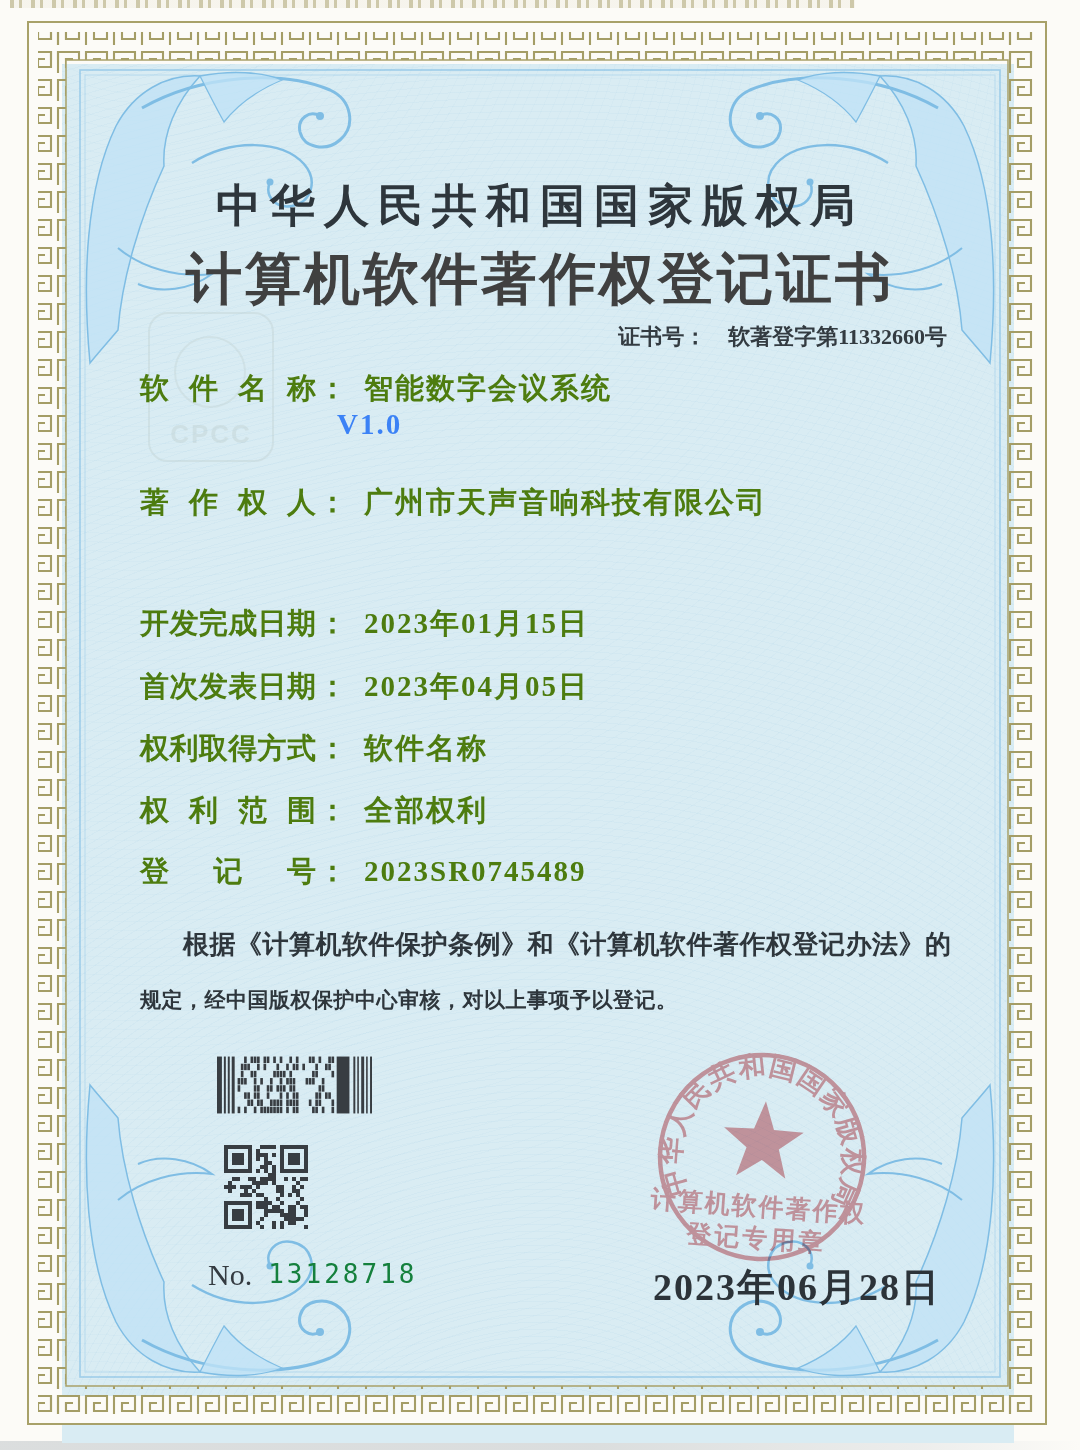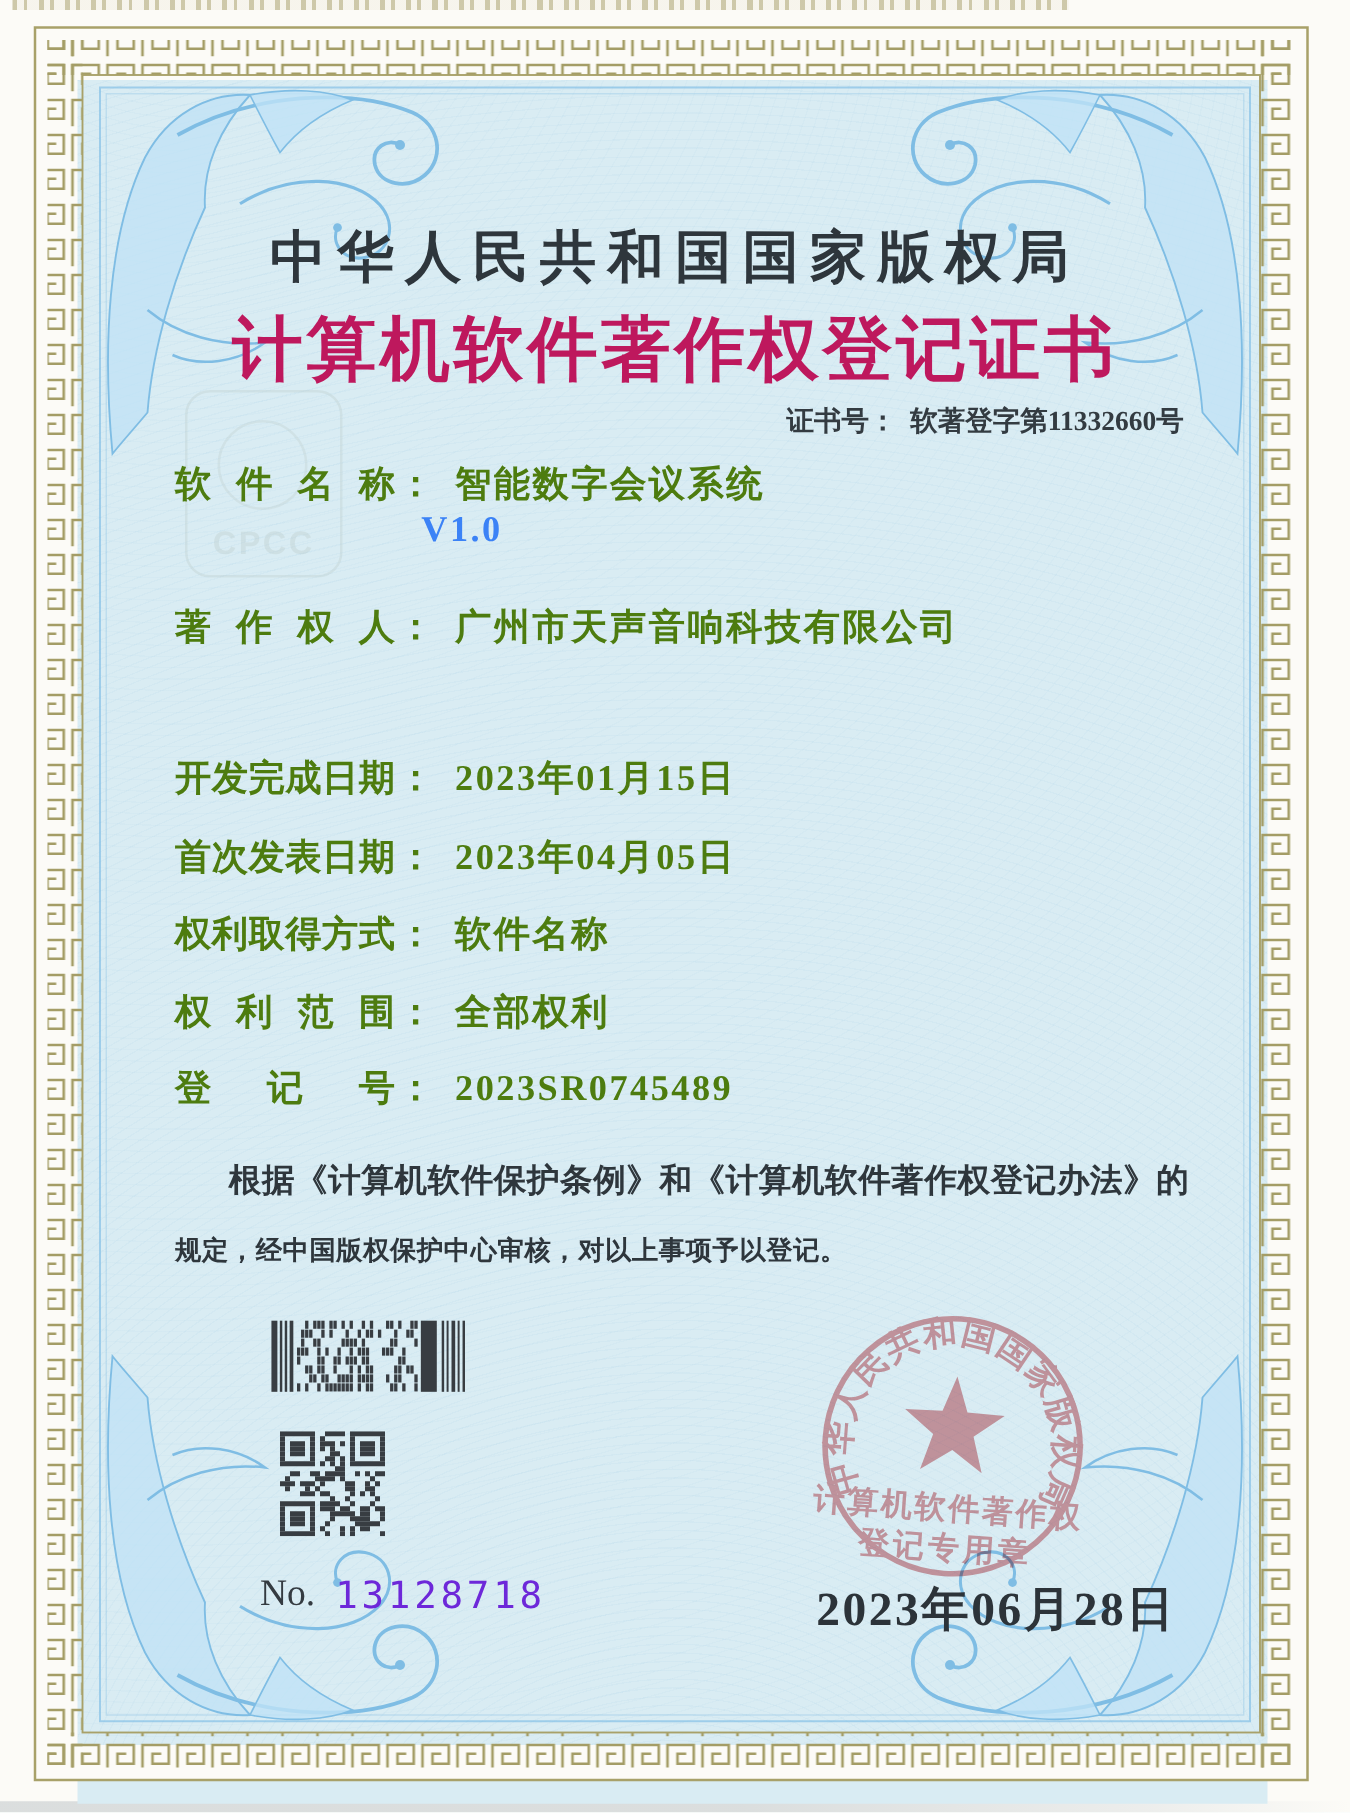"计算机软件著作权登记证书" .doc-title { color: #be185d -> #404040 }
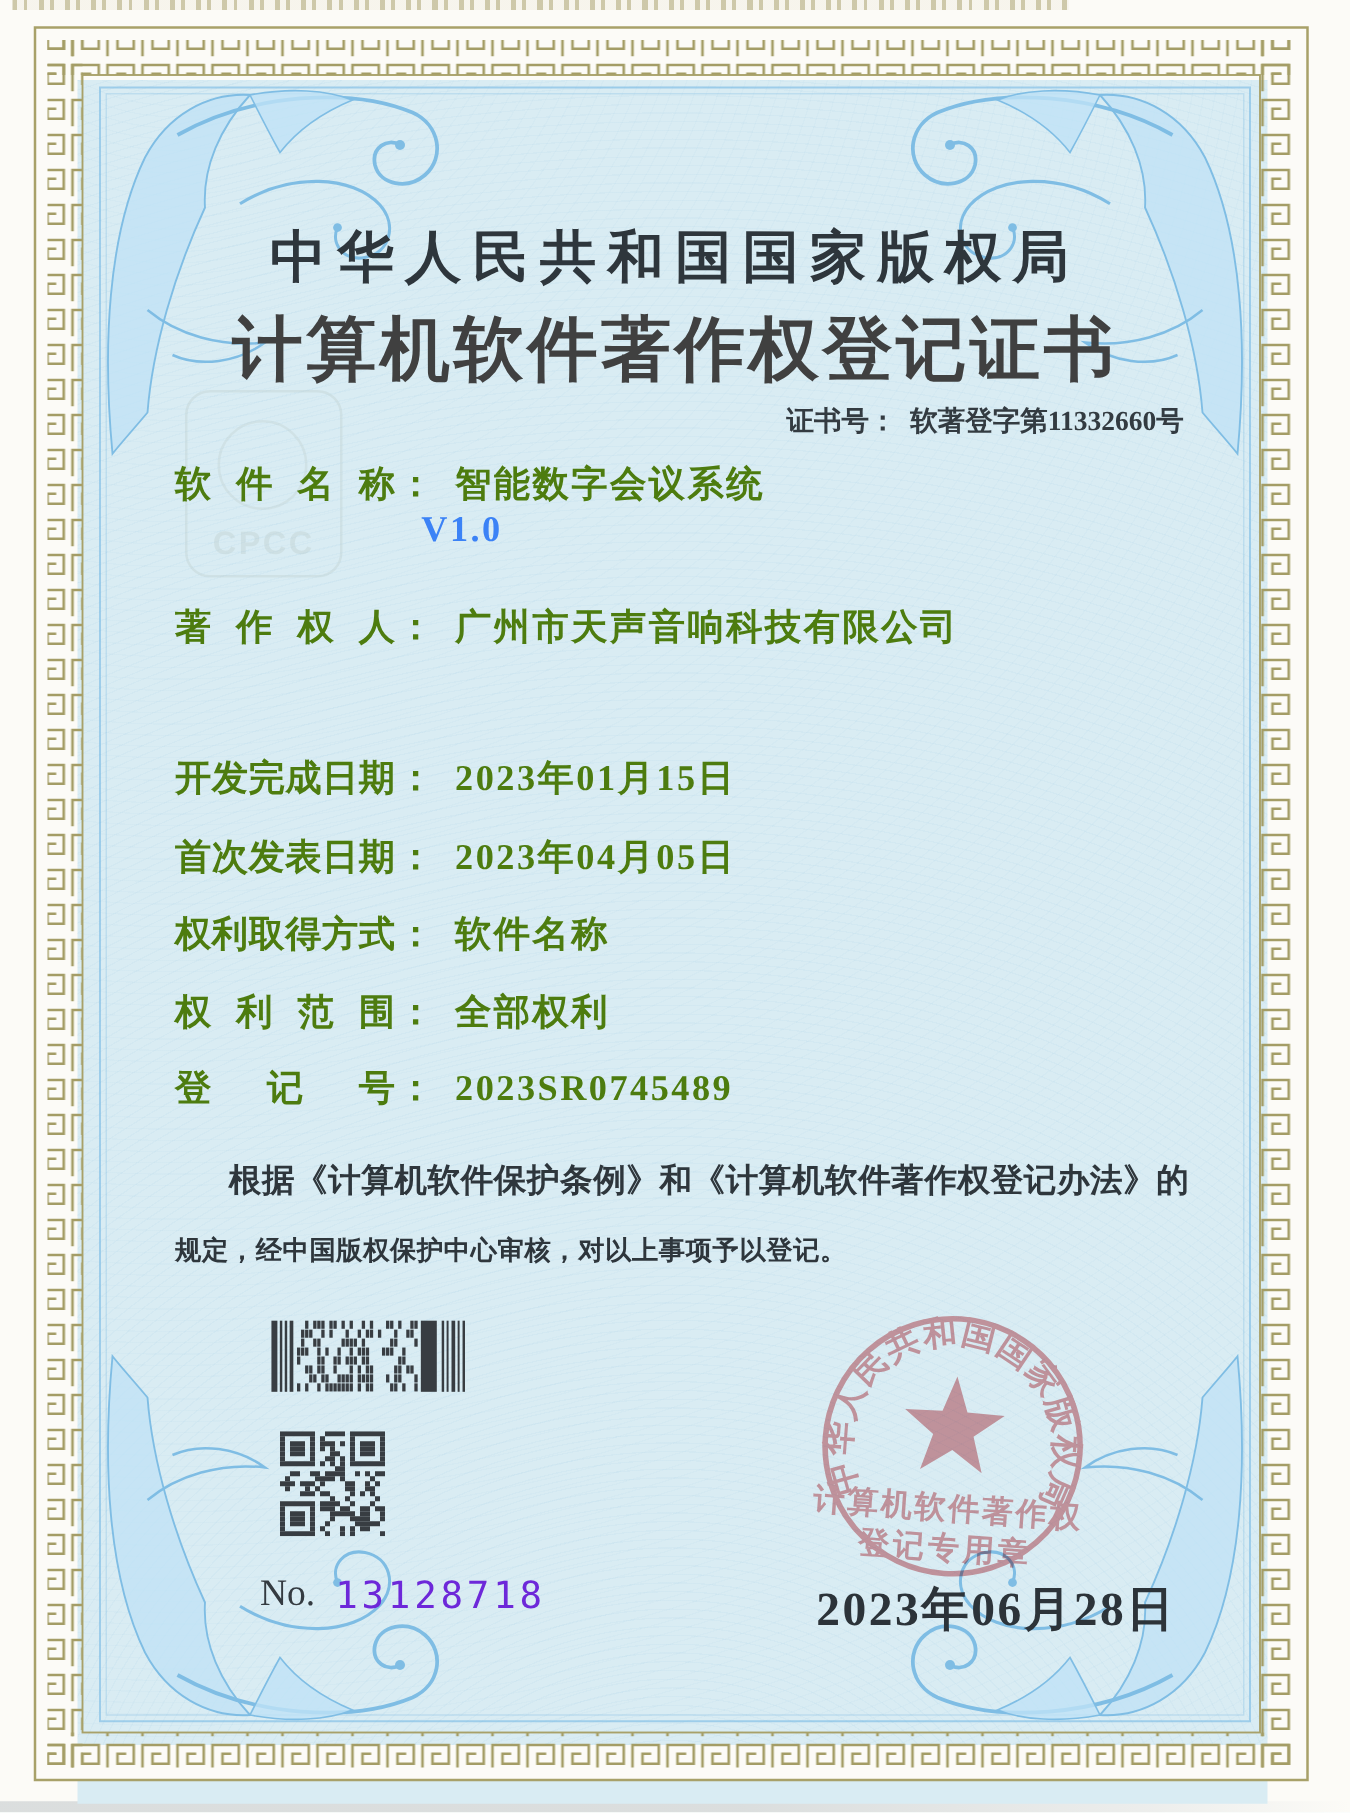"证书号：" .cert-no { gap: 11px -> 22px }
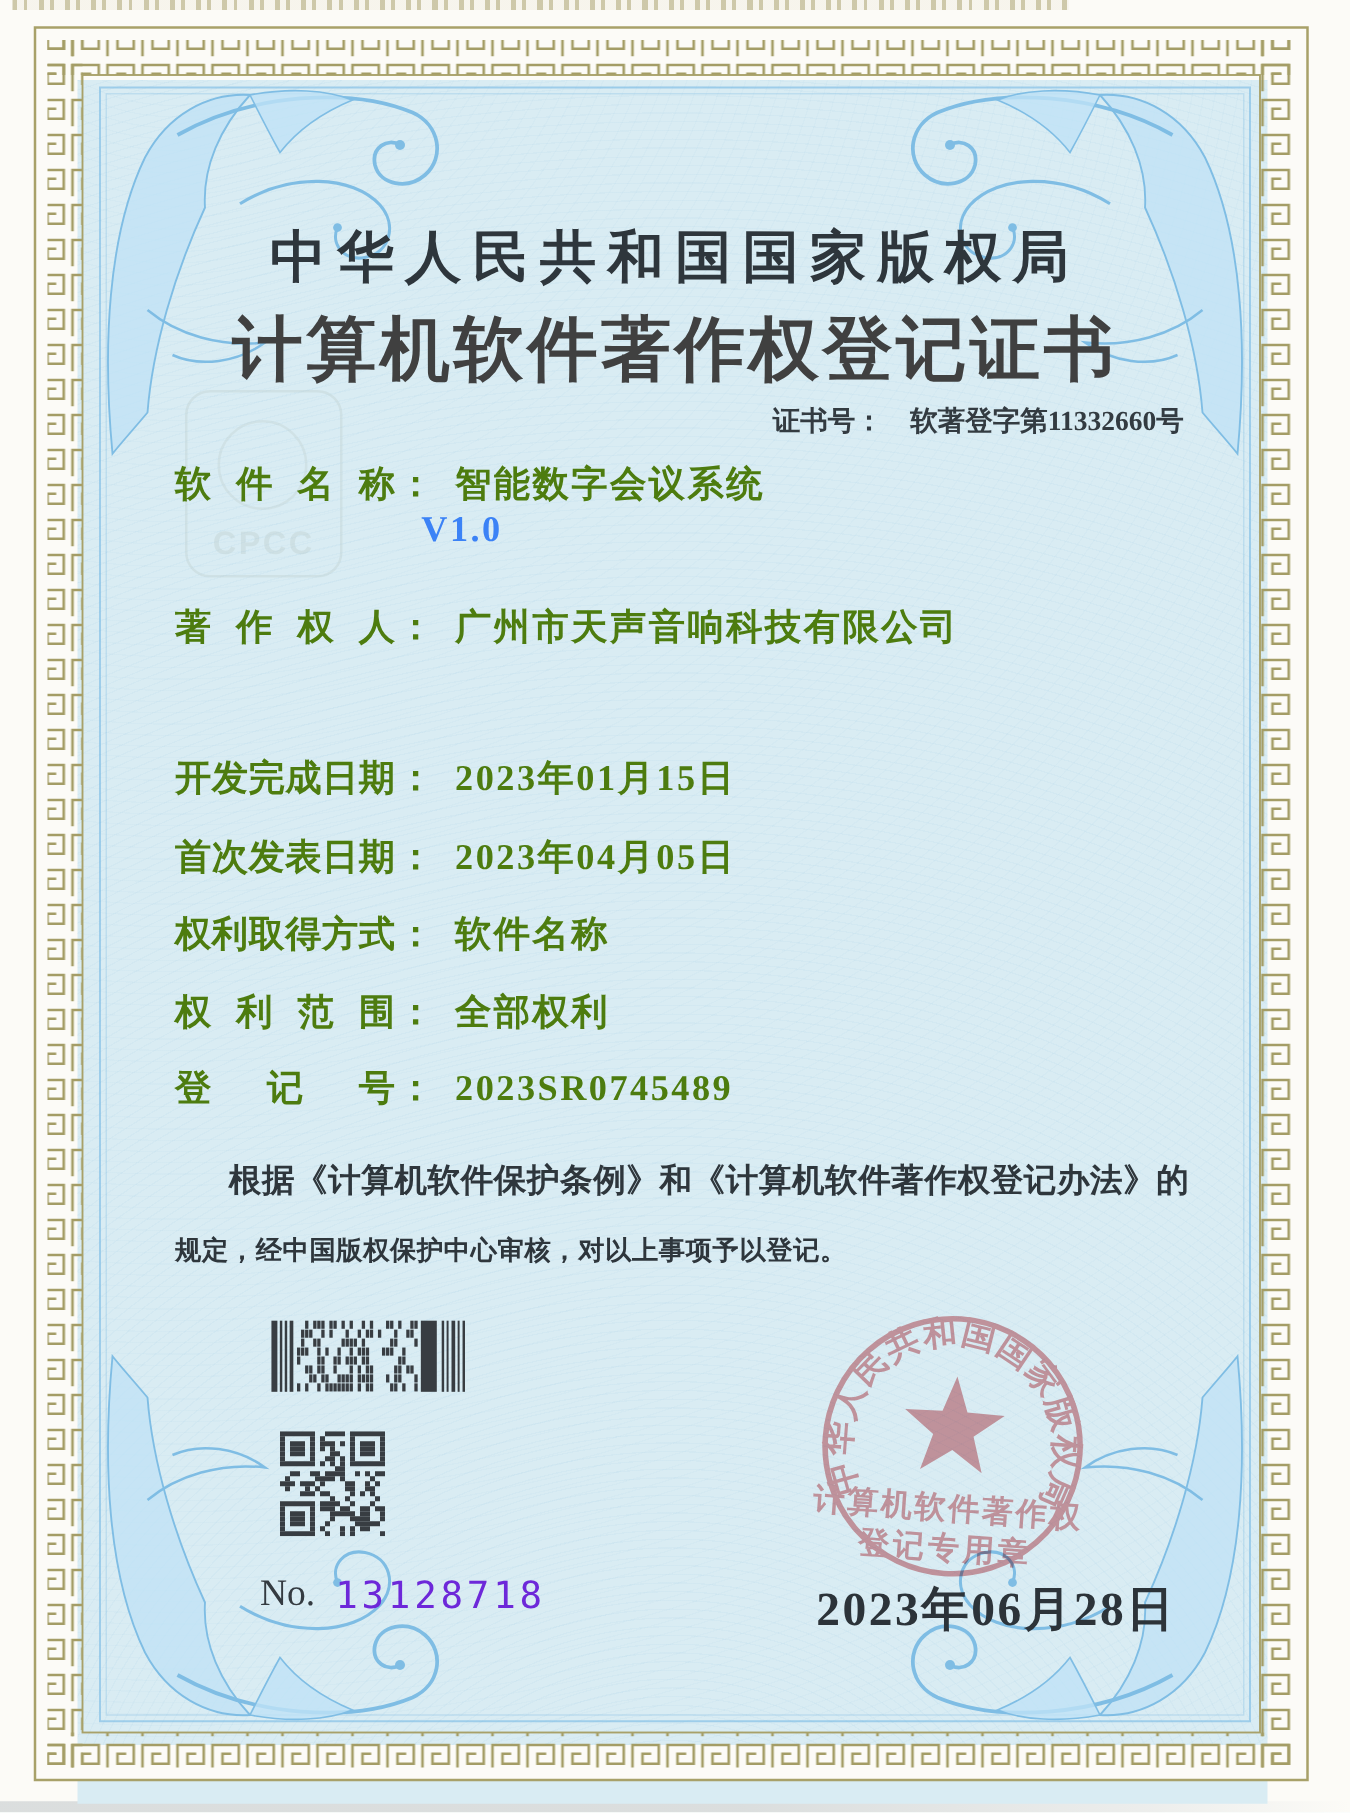"13128718" .serial .no-number { color: #6d28d9 -> #15803d; font-size: 30px -> 26px }
